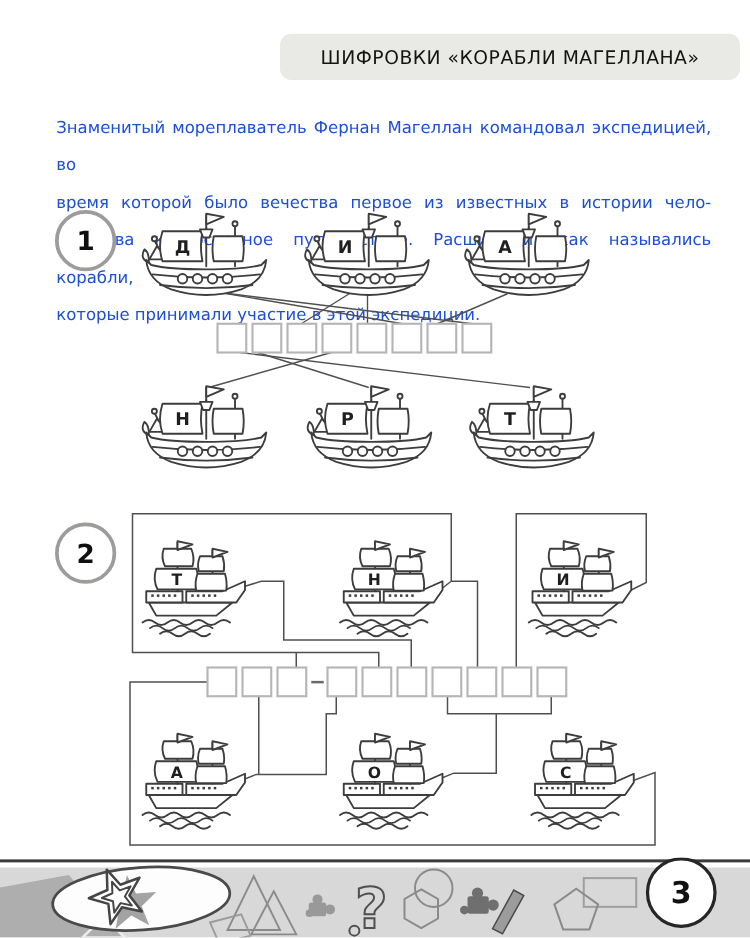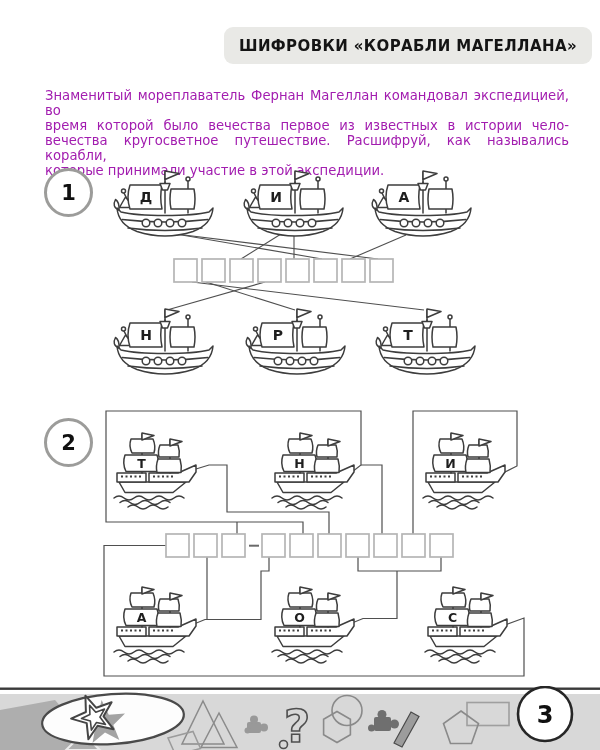"ШИФРОВКИ «КОРАБЛИ МАГЕЛЛАНА»" .header span { font-weight: bold -> normal }
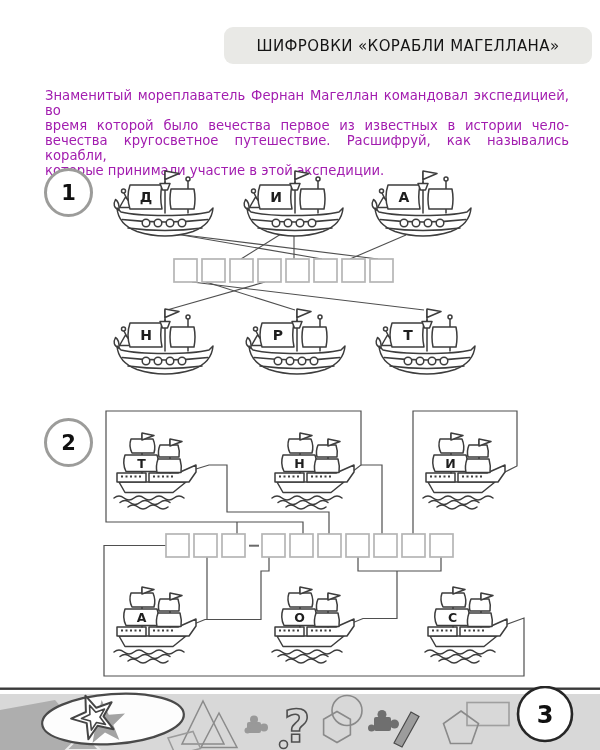"Знаменитый мореплаватель Фернан Магеллан" .intro { color: #a21caf -> #1d4ed8; line-height: 15px -> 30px }
